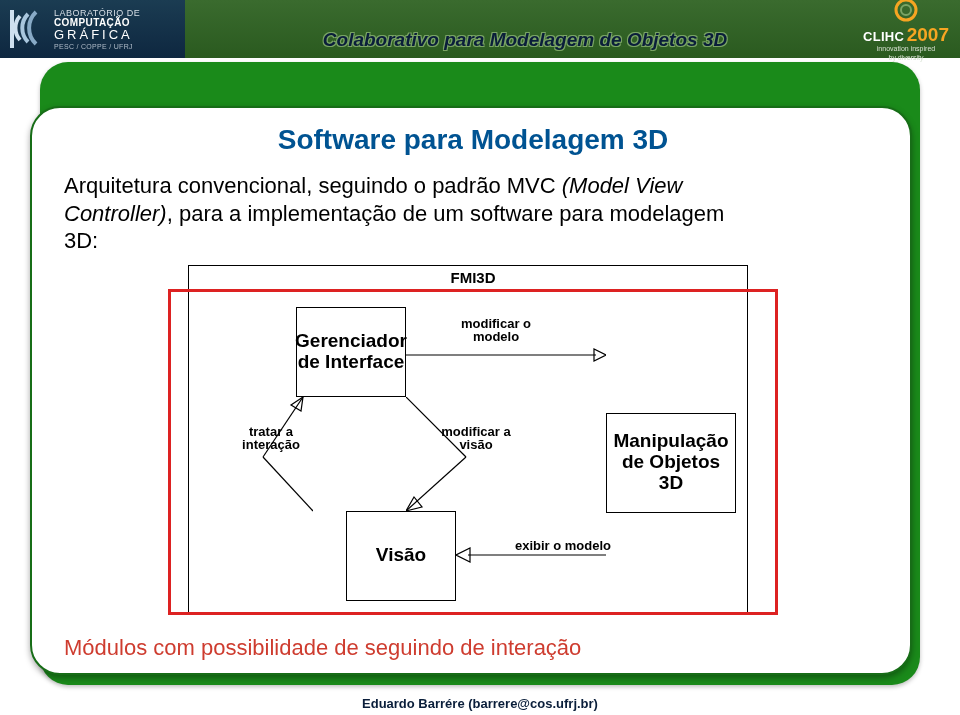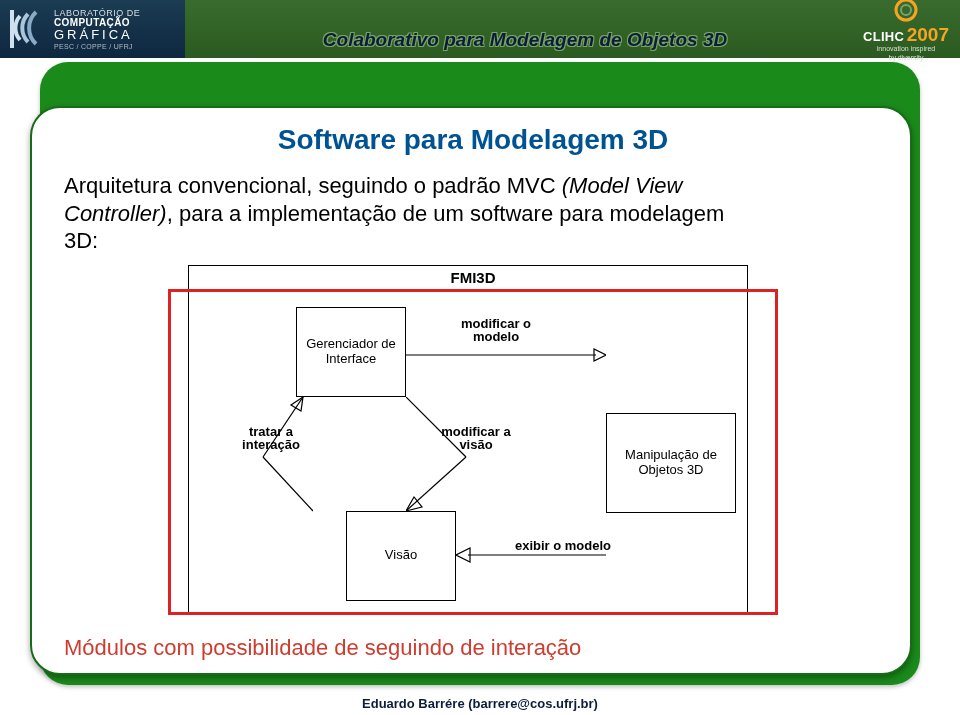"Gerenciador de Interface" .comp-box { font-size: 13px -> 19px; font-weight: normal -> bold }
